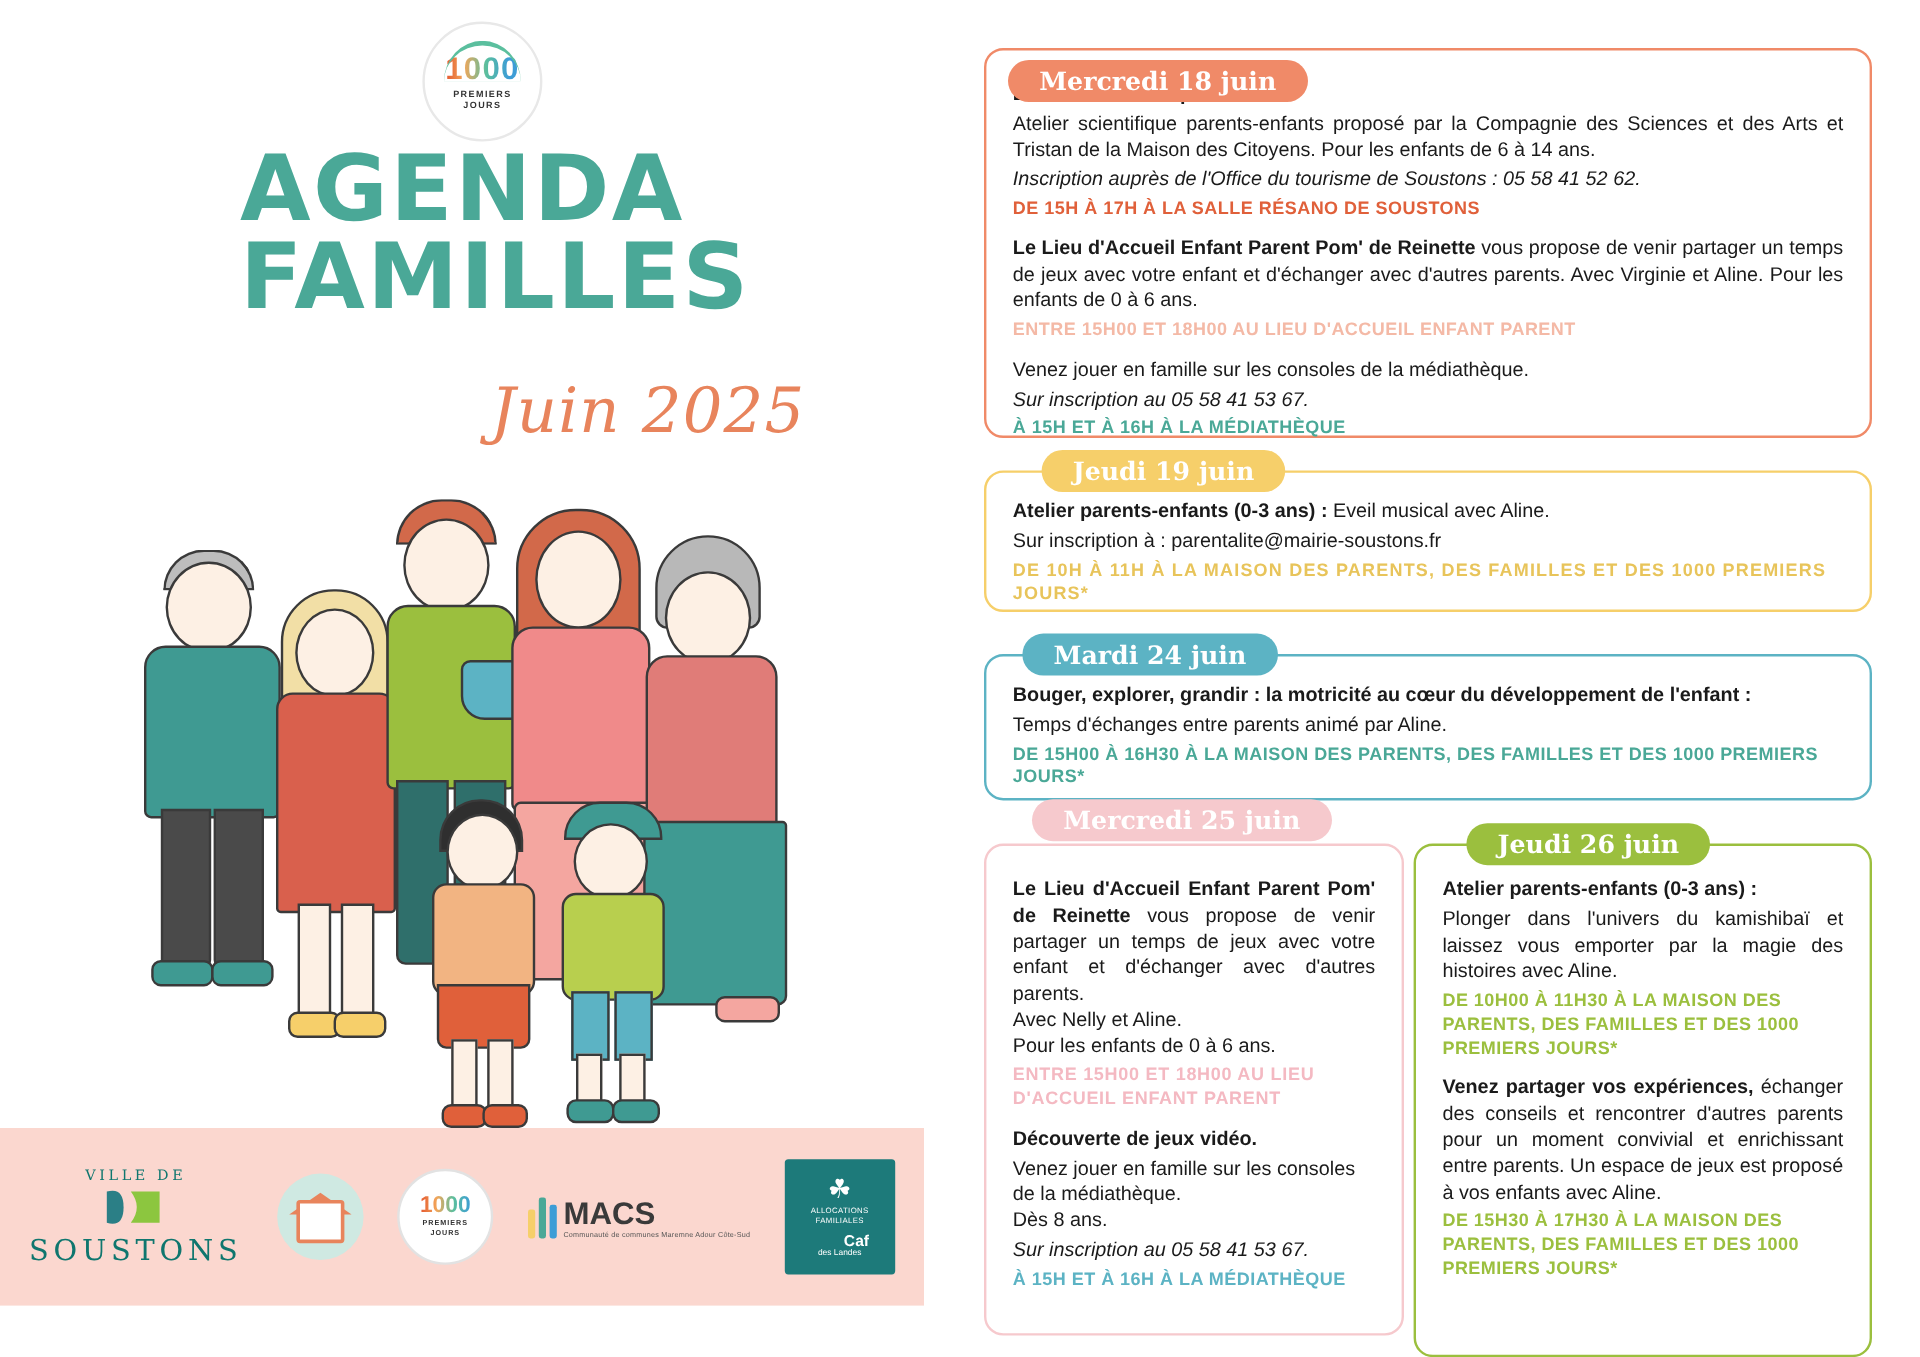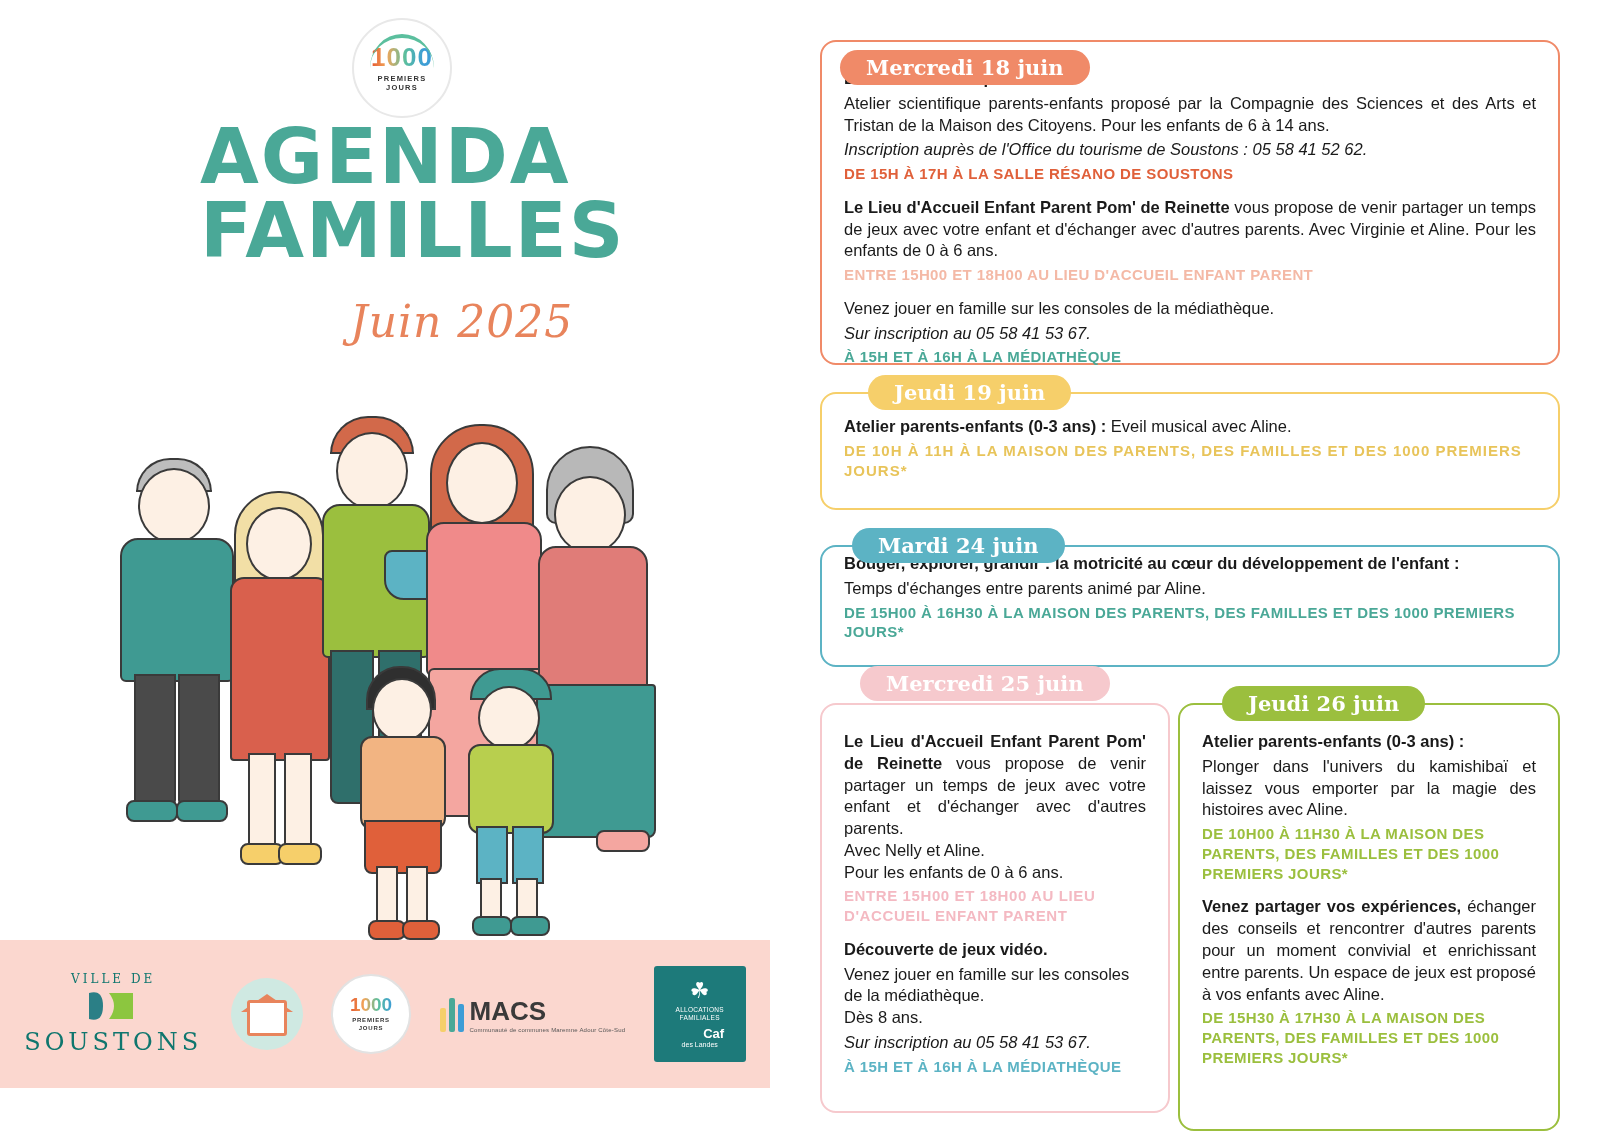"Juin 2025" .subtitle { font-size: 44px -> 52px; text-align: left -> center; top: 296px -> 313px }
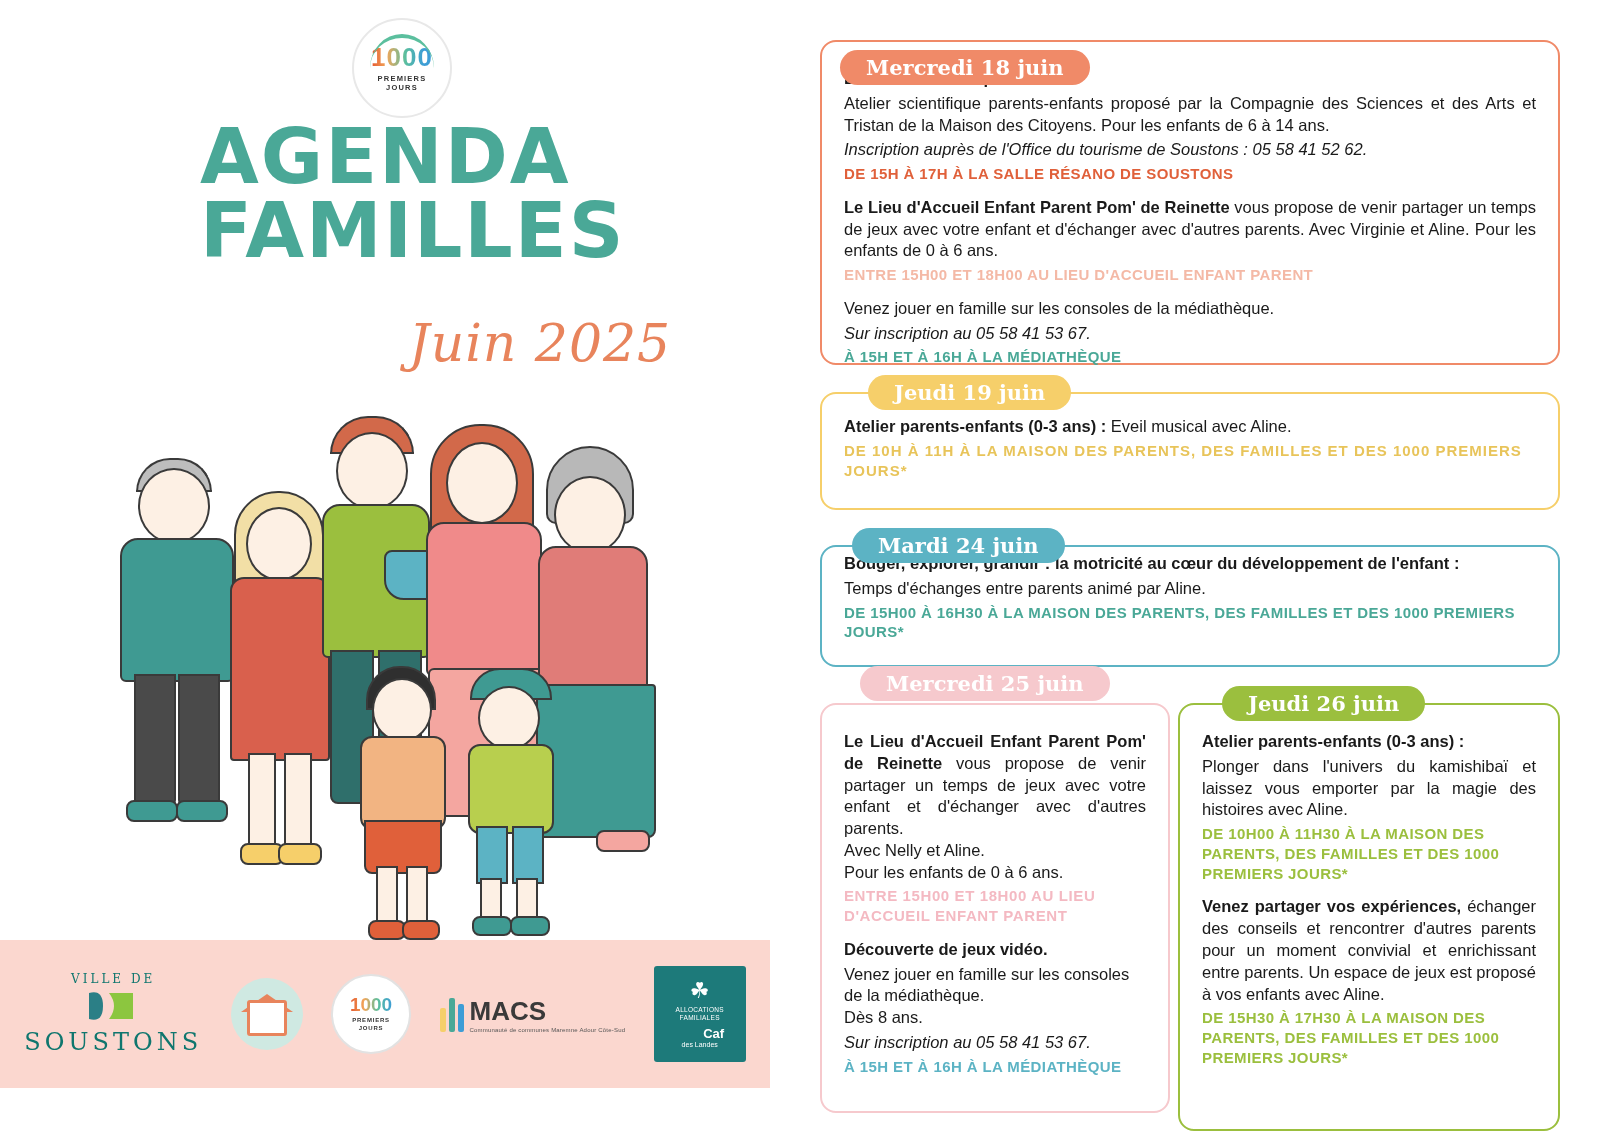"Sur inscription à :" p { html: none -> <p>Sur inscription à : parentalite@mairie-soustons.fr</p> }
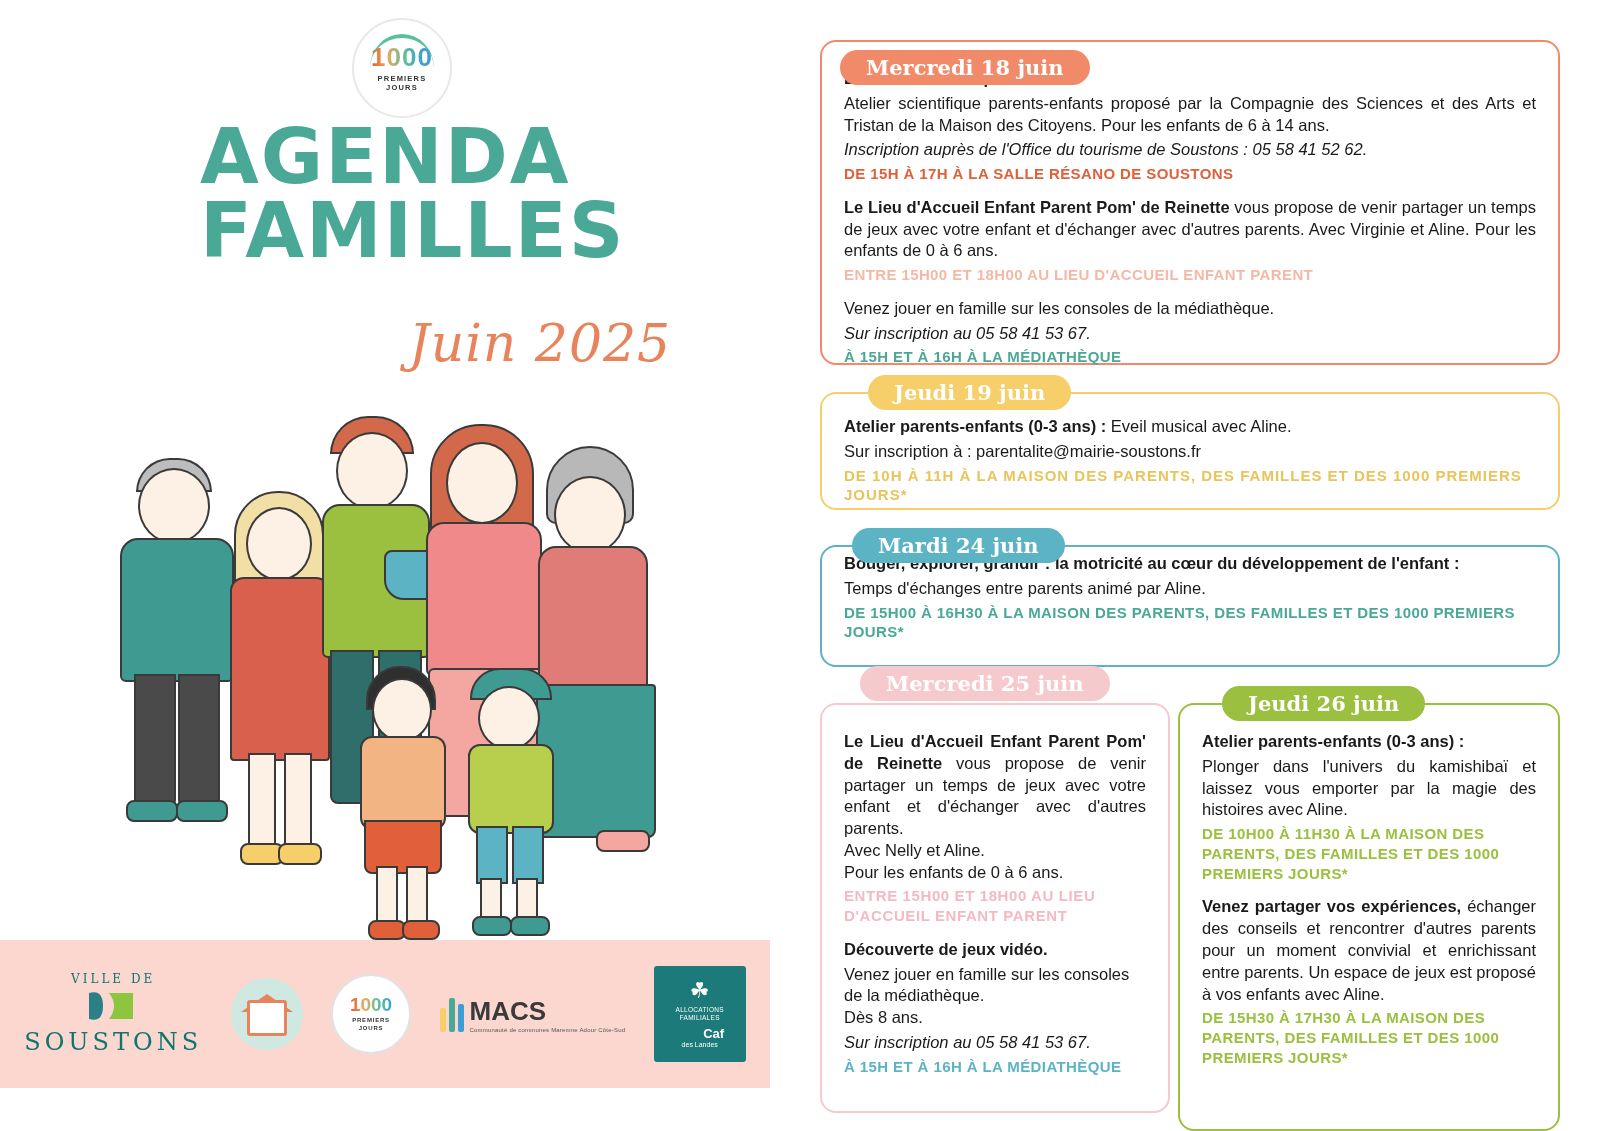"Bouger, explorer, grandir : la" div.ctext { padding-top: 6px -> 22px }
